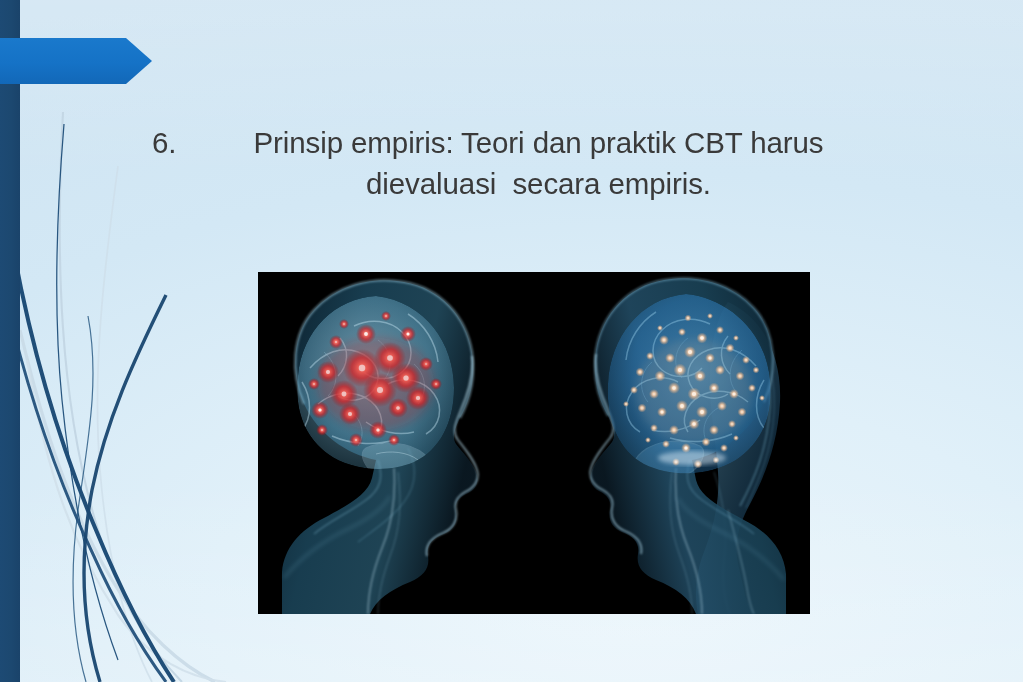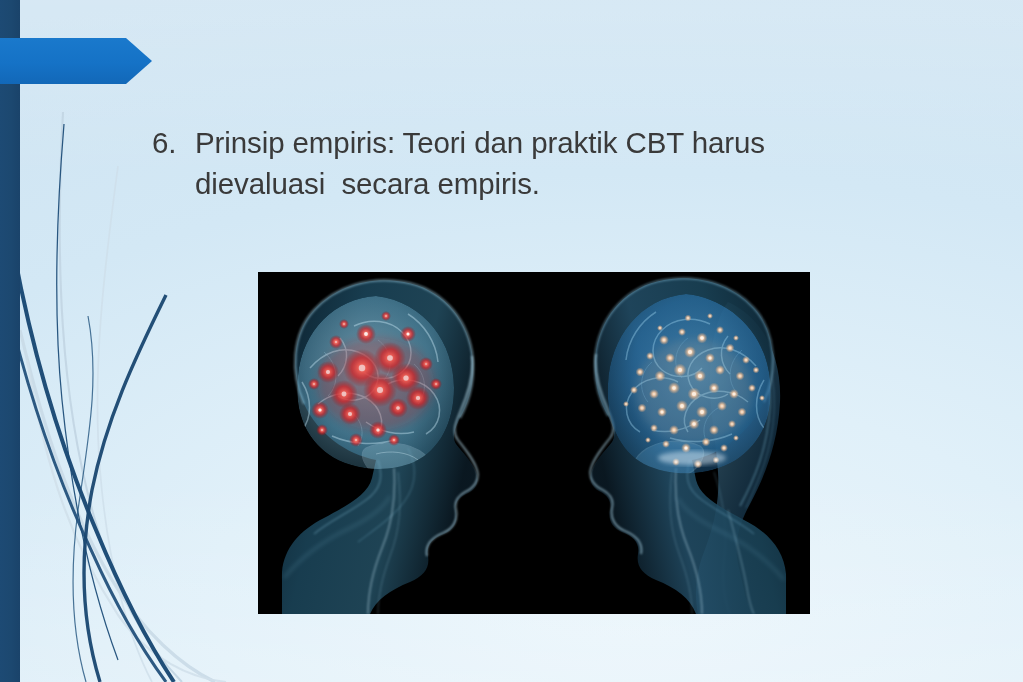"Prinsip empiris: Teori dan praktik" .body-text .para { text-align: none -> center }
